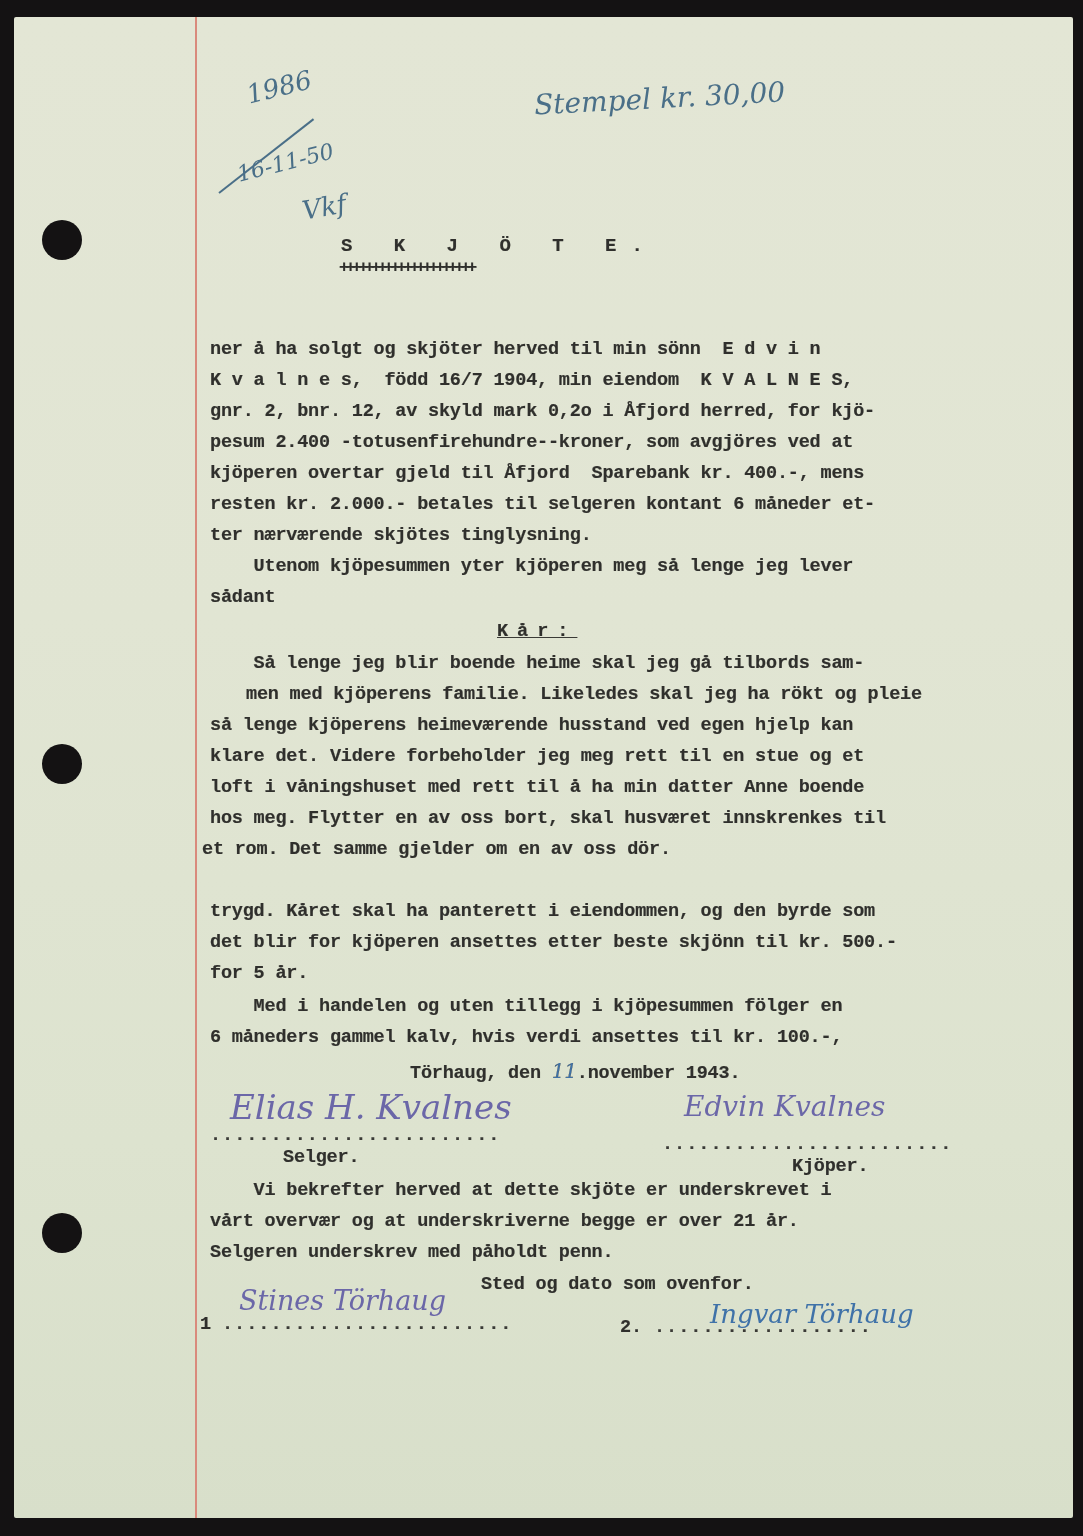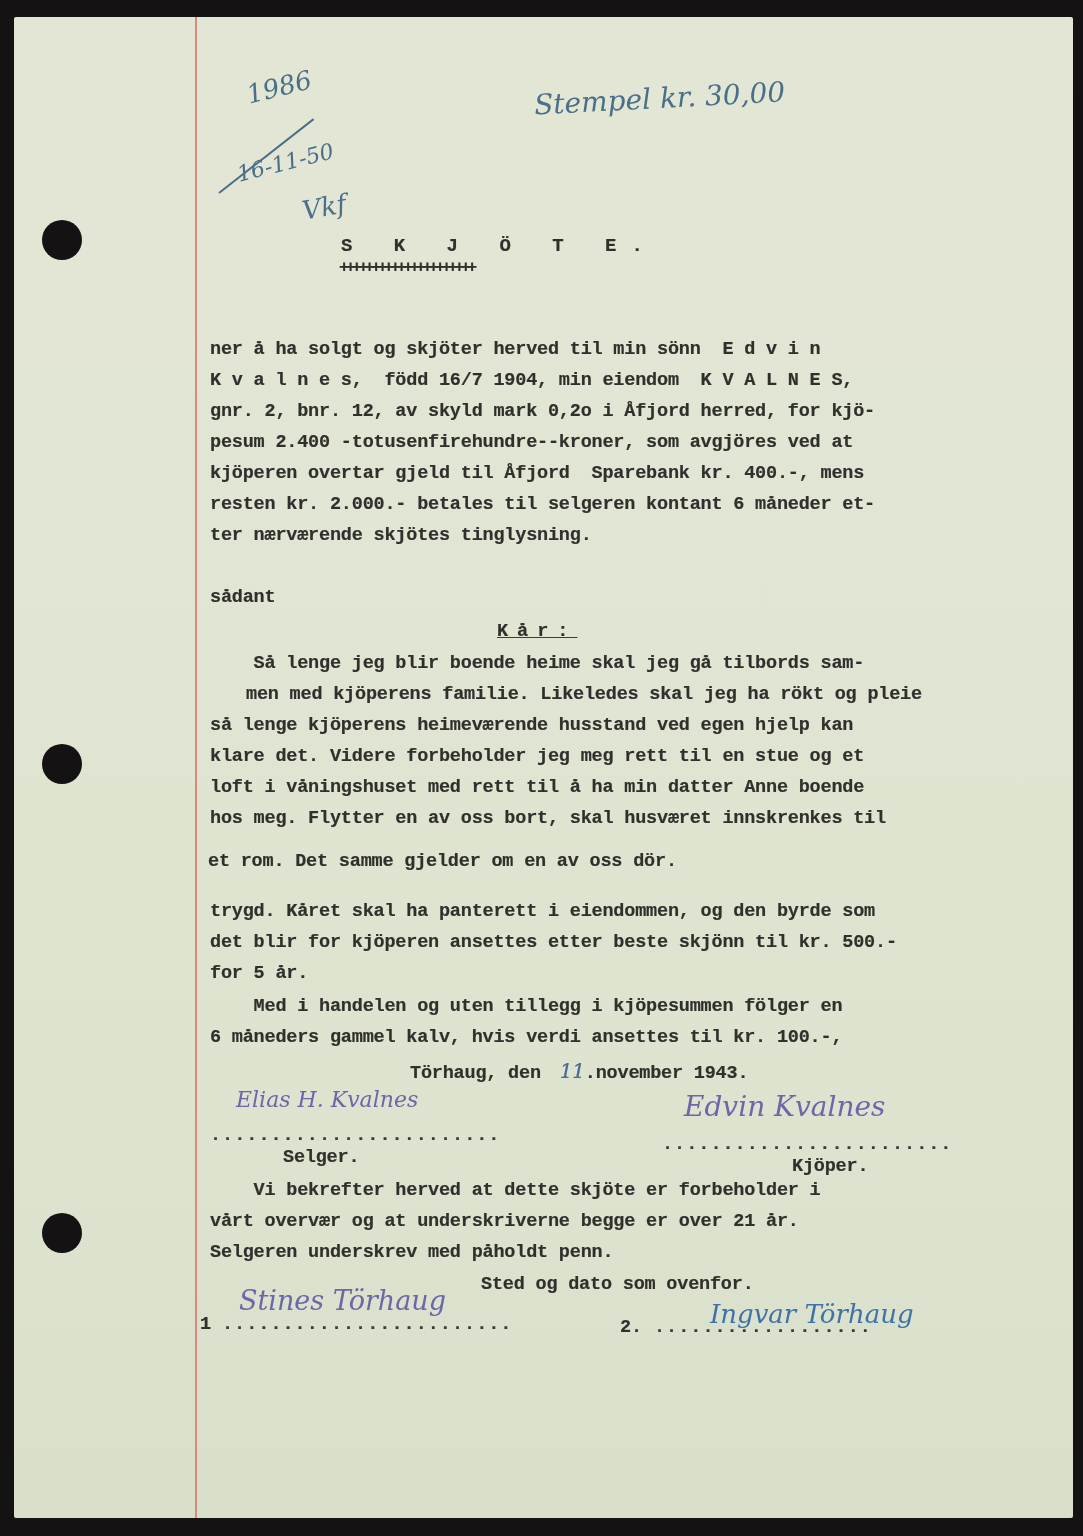"Utenom kjöpesummen yter kjöperen meg" div.tw { html: none -> <div> Utenom kjöpesummen yter kjöperen meg så lenge jeg lever</div> }
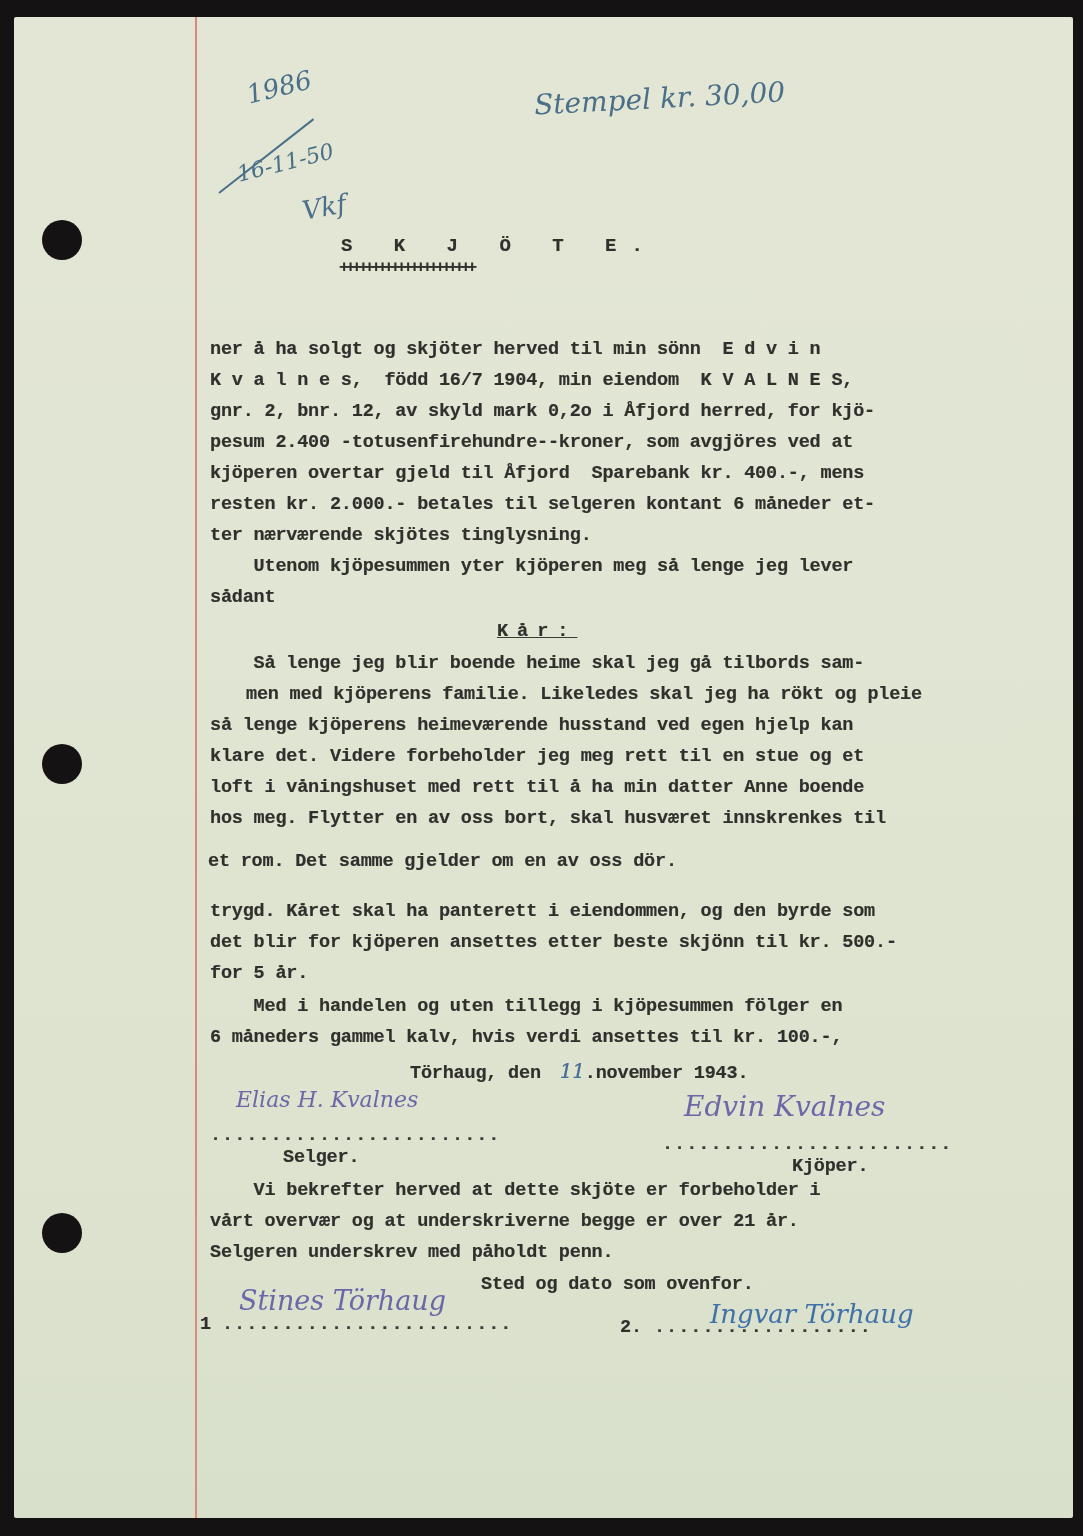"et rom. Det samme gjelder" div.tw { left: 194px -> 188px; margin-top: 12px -> none }
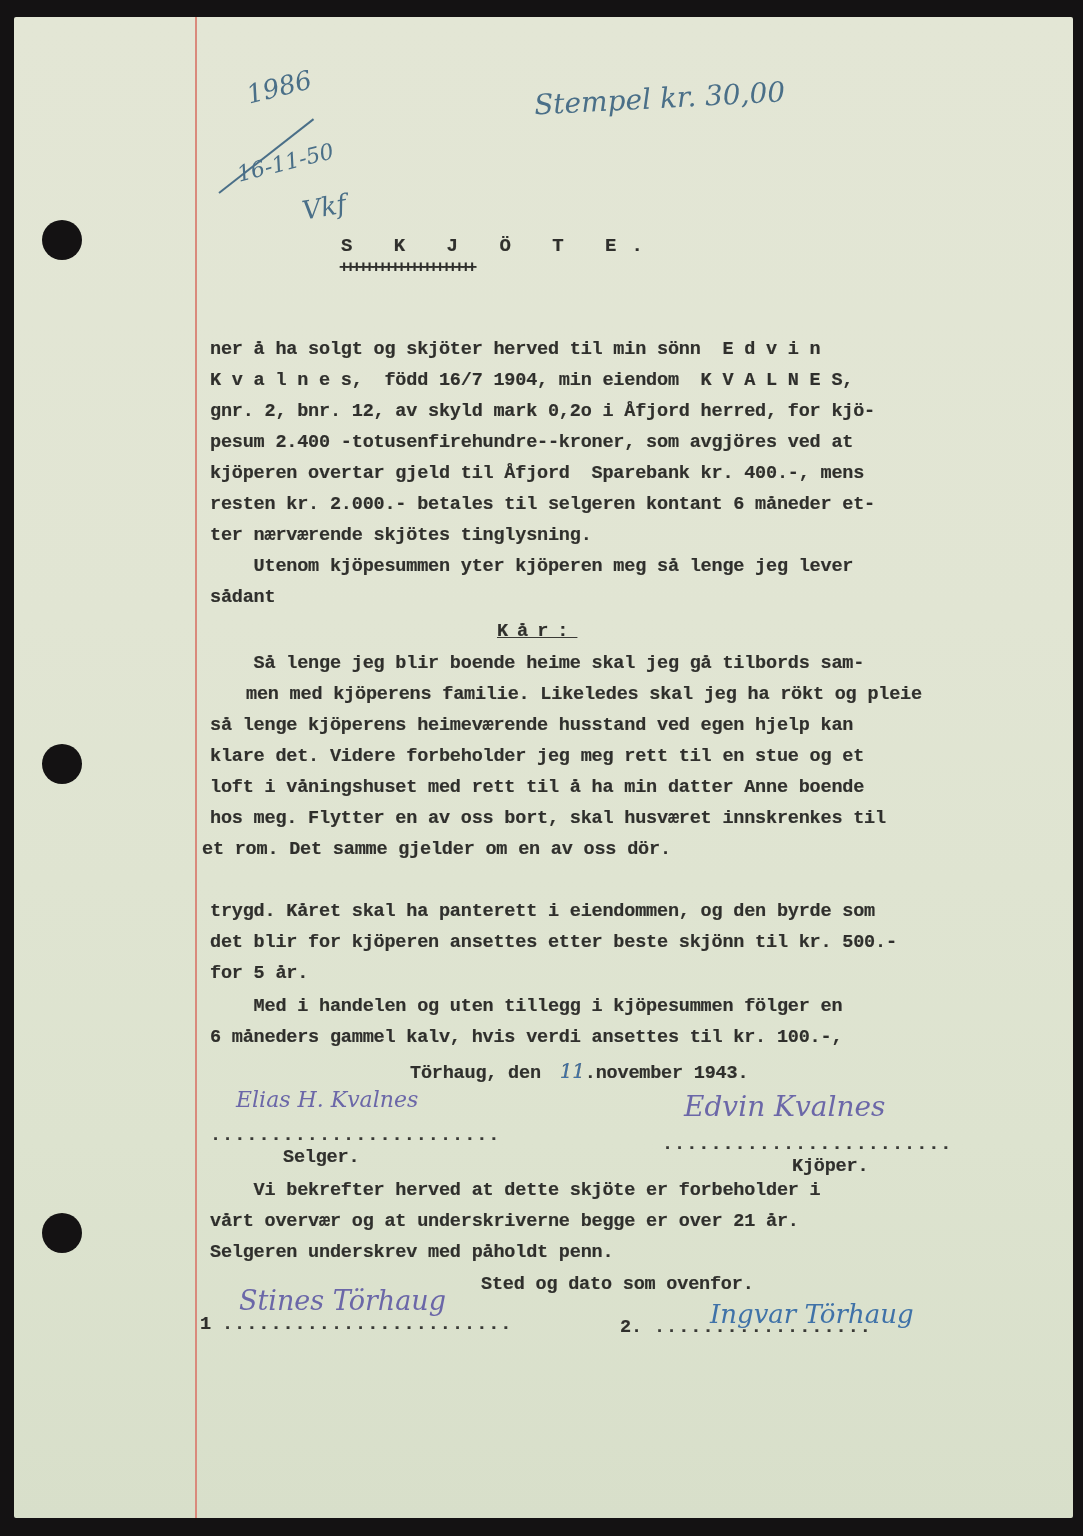"11" span.hand { margin-left: 8px -> none }
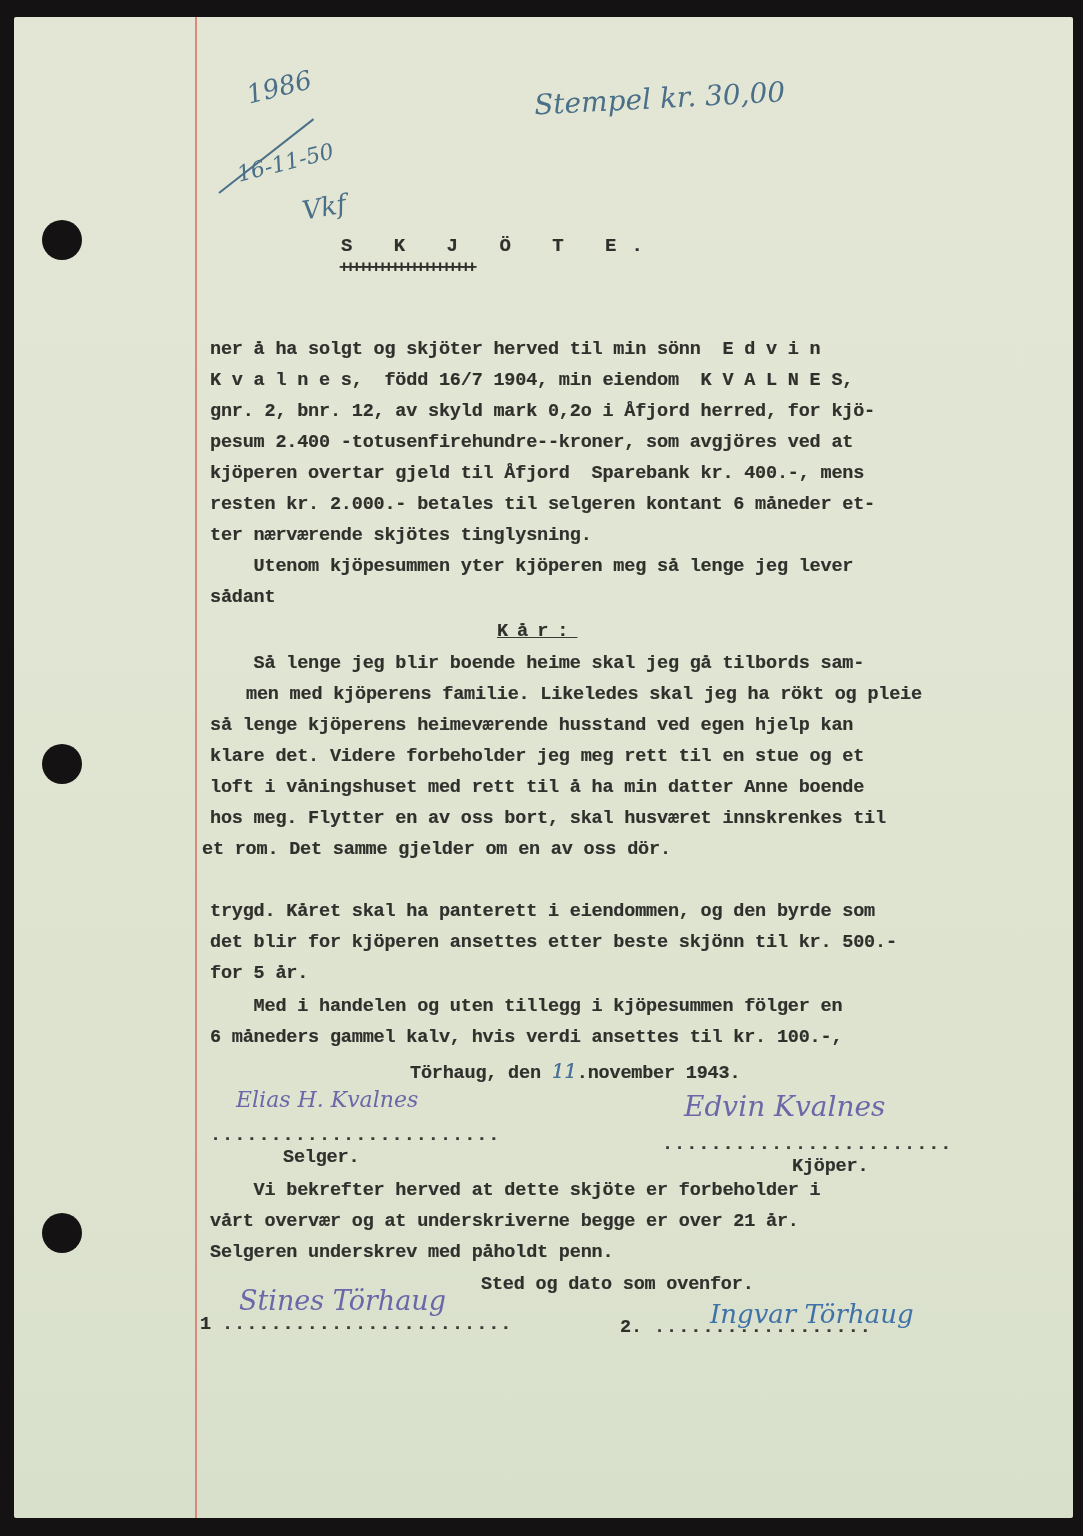"Elias H. Kvalnes" div.hand { font-size: 22px -> 34px; left: 222px -> 216px }
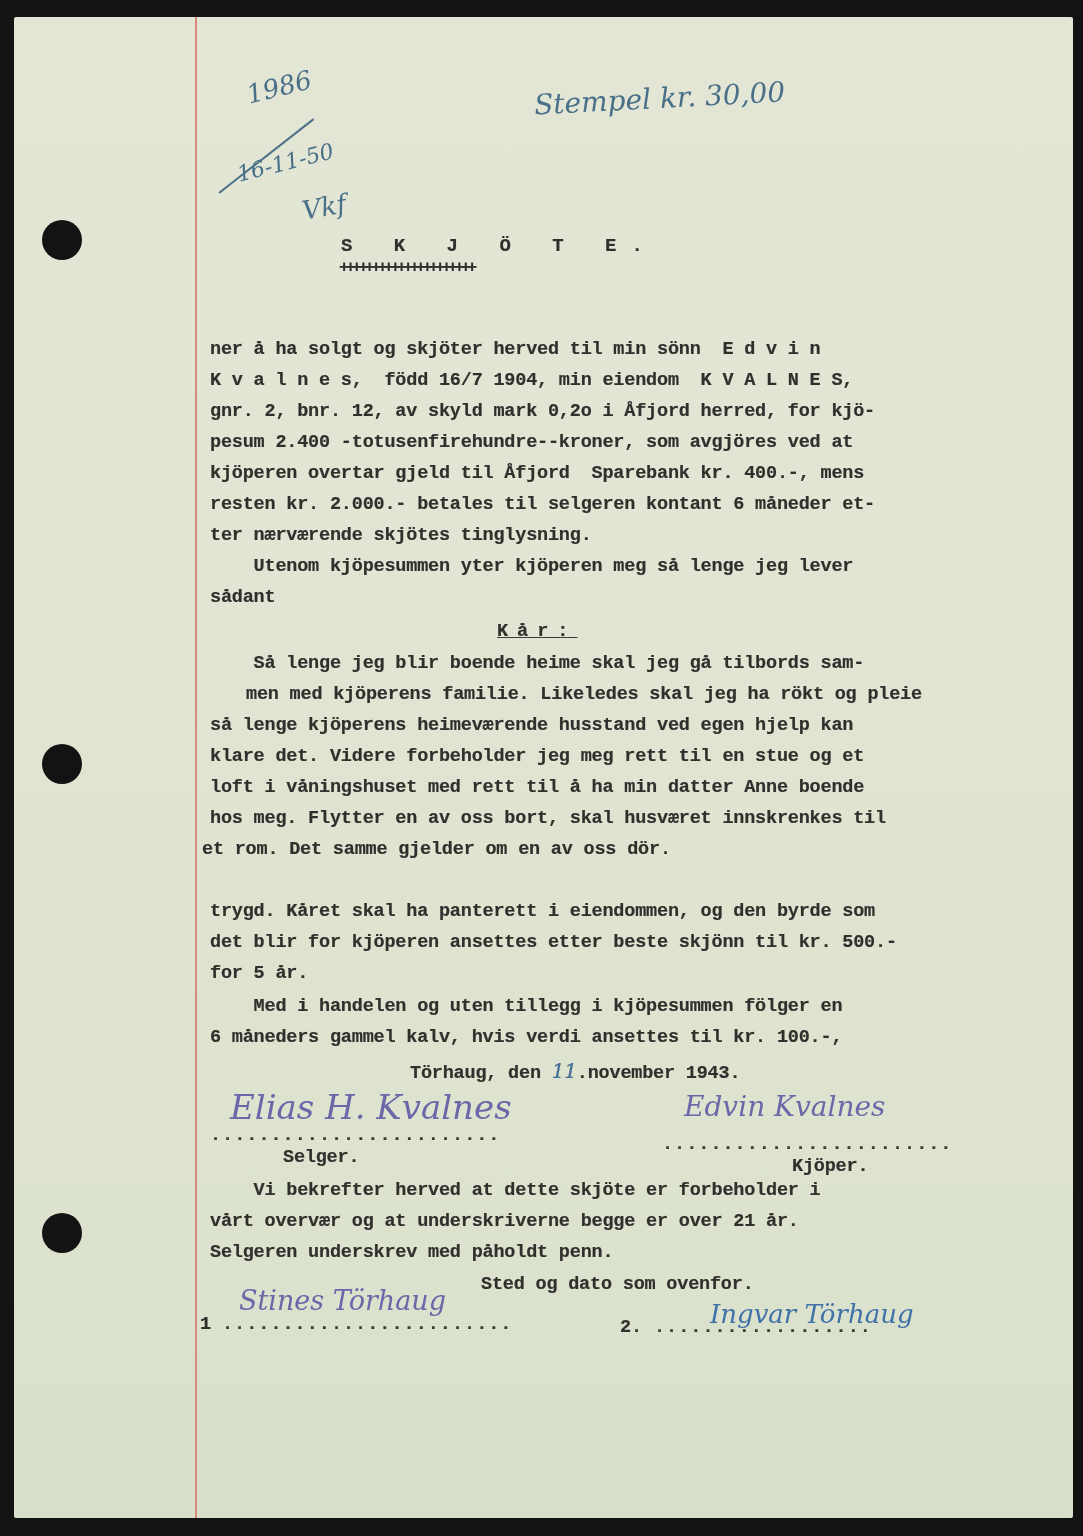"Vi bekrefter herved at dette" div.tw { text: forbeholder -> underskrevet }
